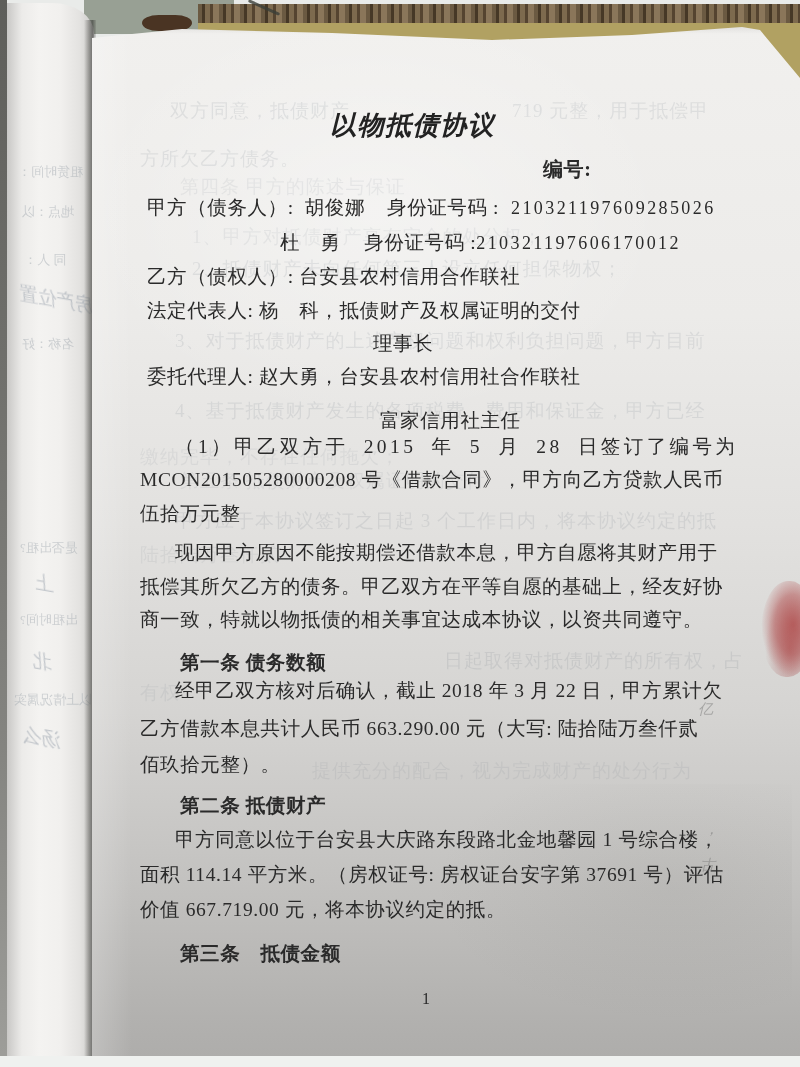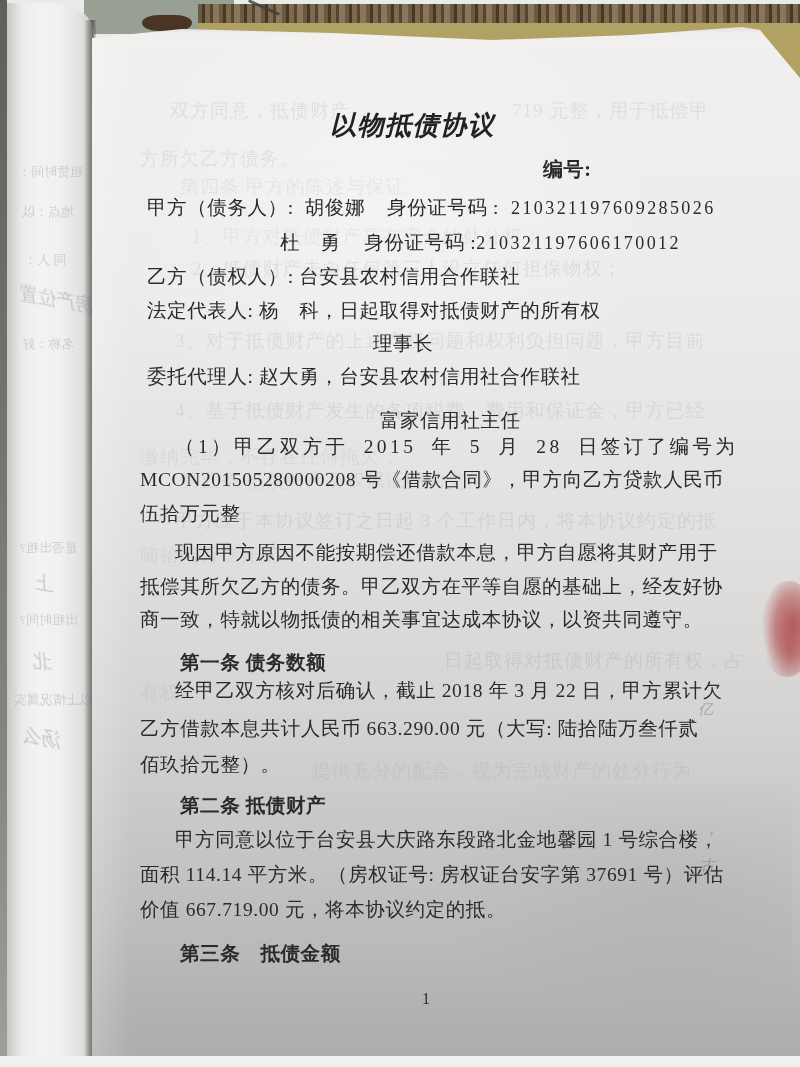"法定代表人: 杨 科，日起取得对抵债财产的所有权" div.l { text: 日起取得对抵债财产的所有权 -> 抵债财产及权属证明的交付 }
